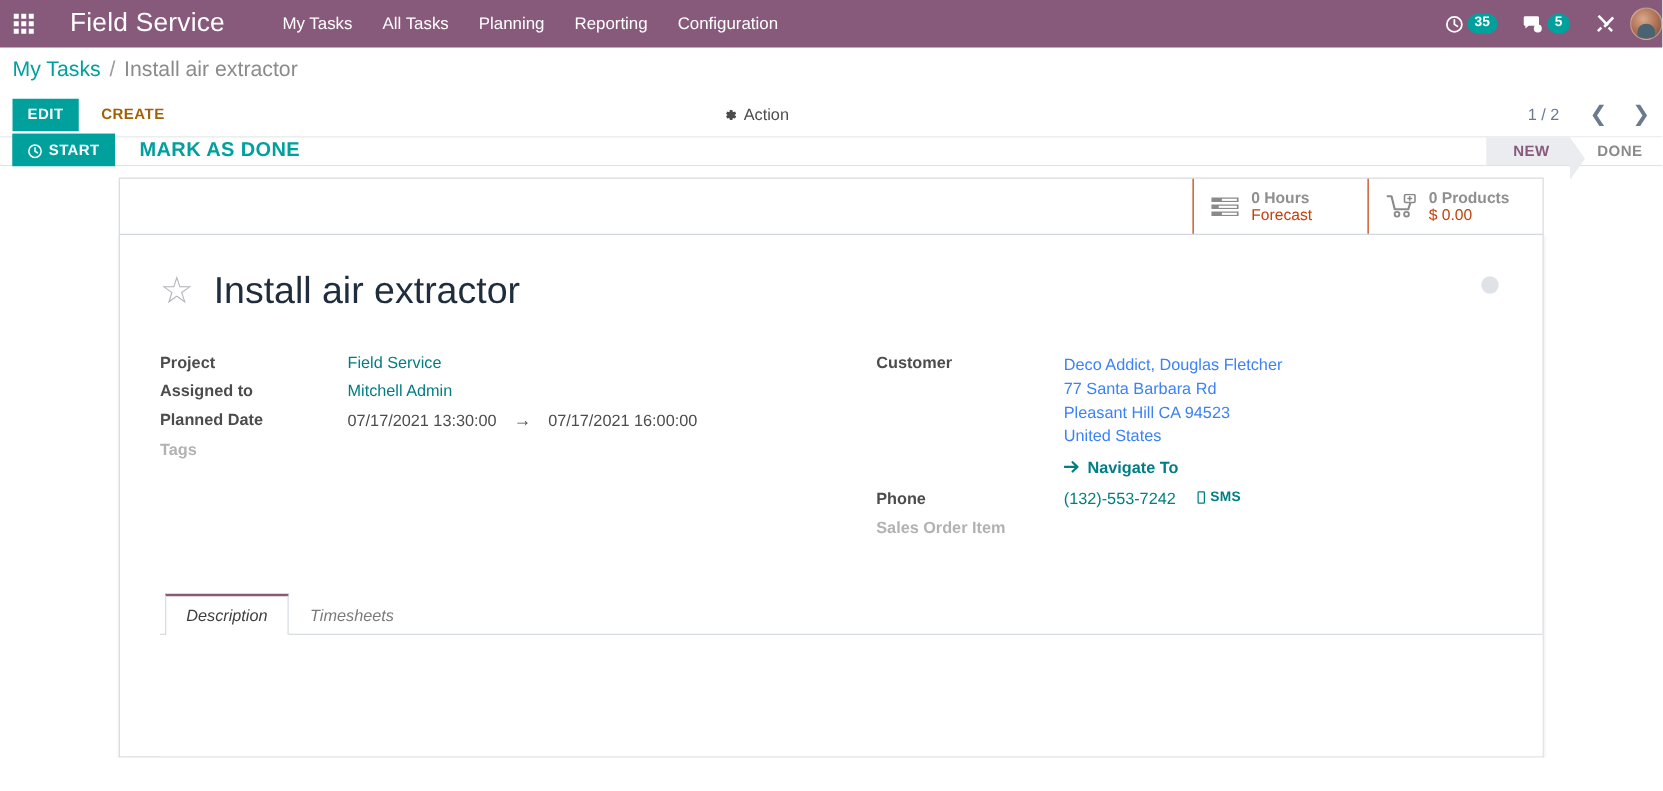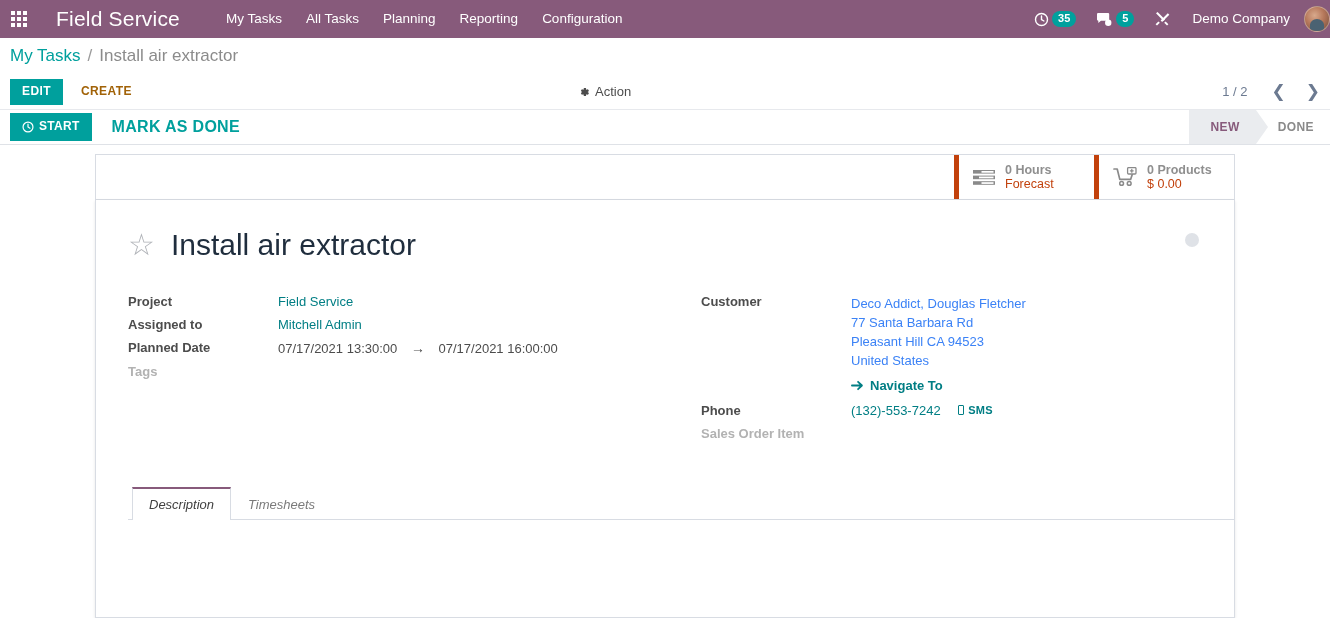"Demo Company" div.company-name { html: <div>Demo Company</div> -> none }
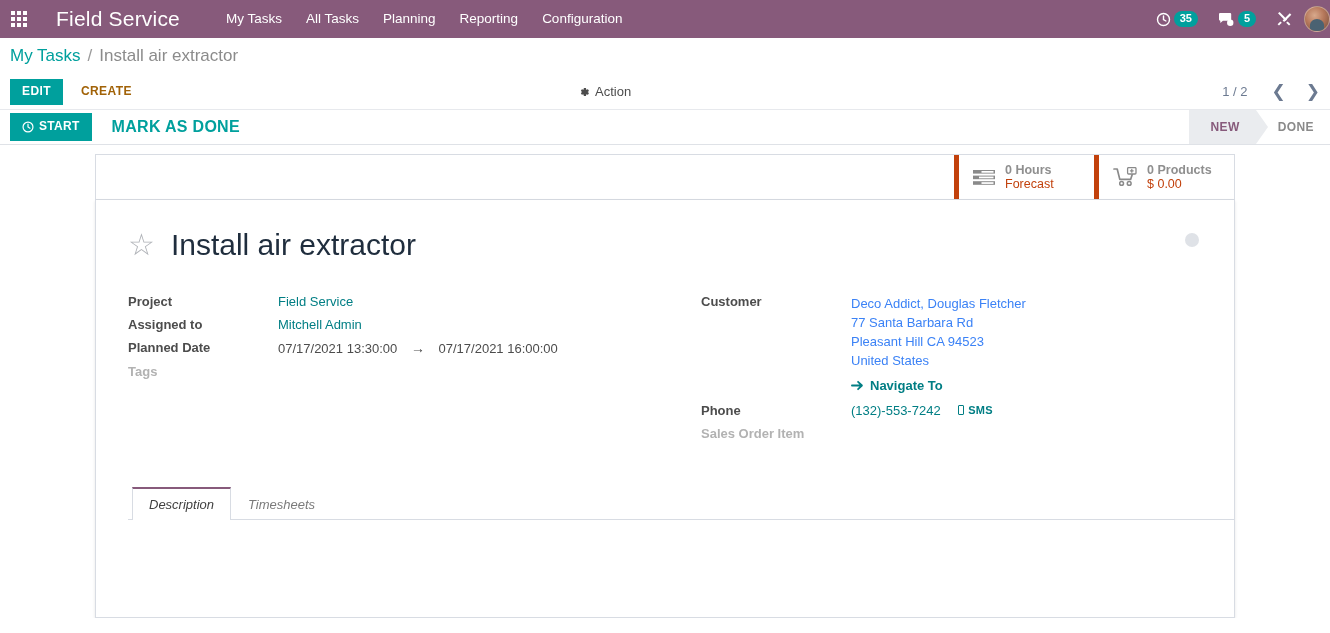"START" .status-bar { height: 36px -> 24px }
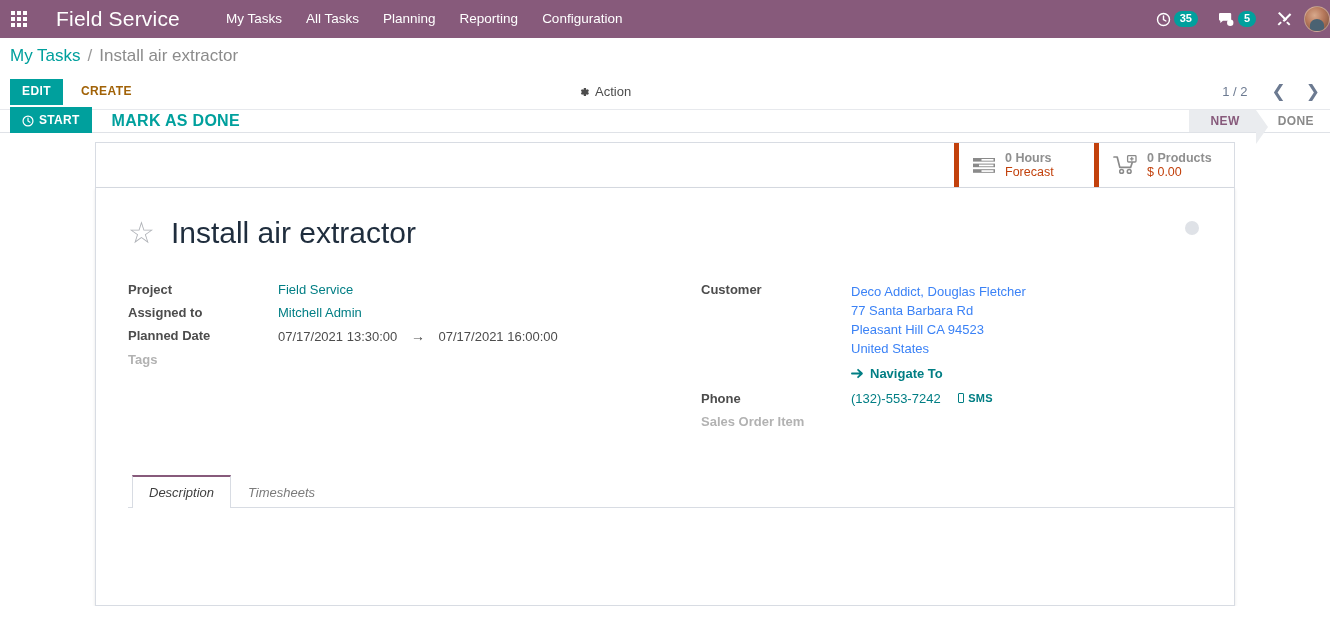"0 Hours" .smart-btn { border-left: 5px solid #c2410c -> 1px solid #c2410c }
